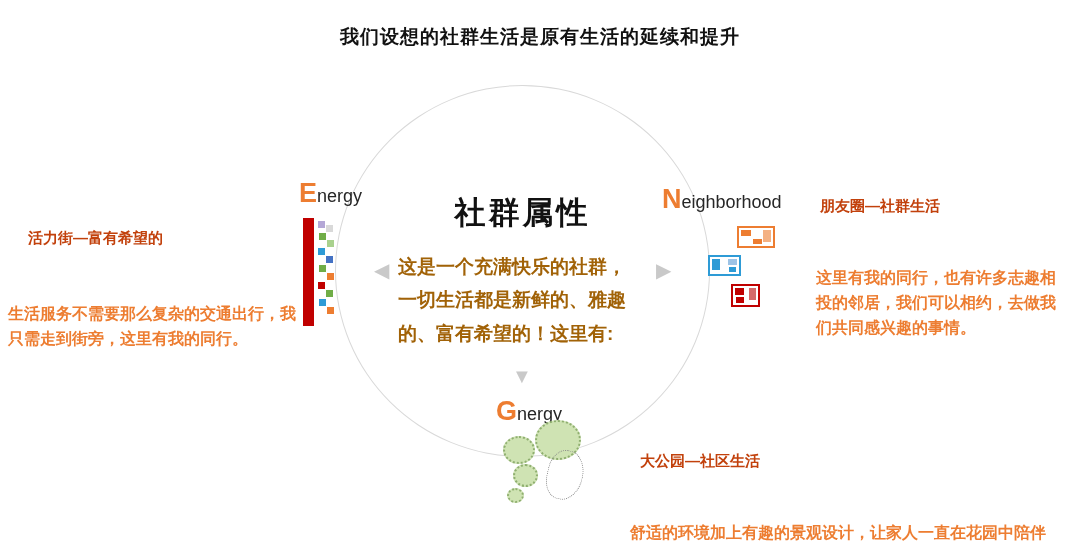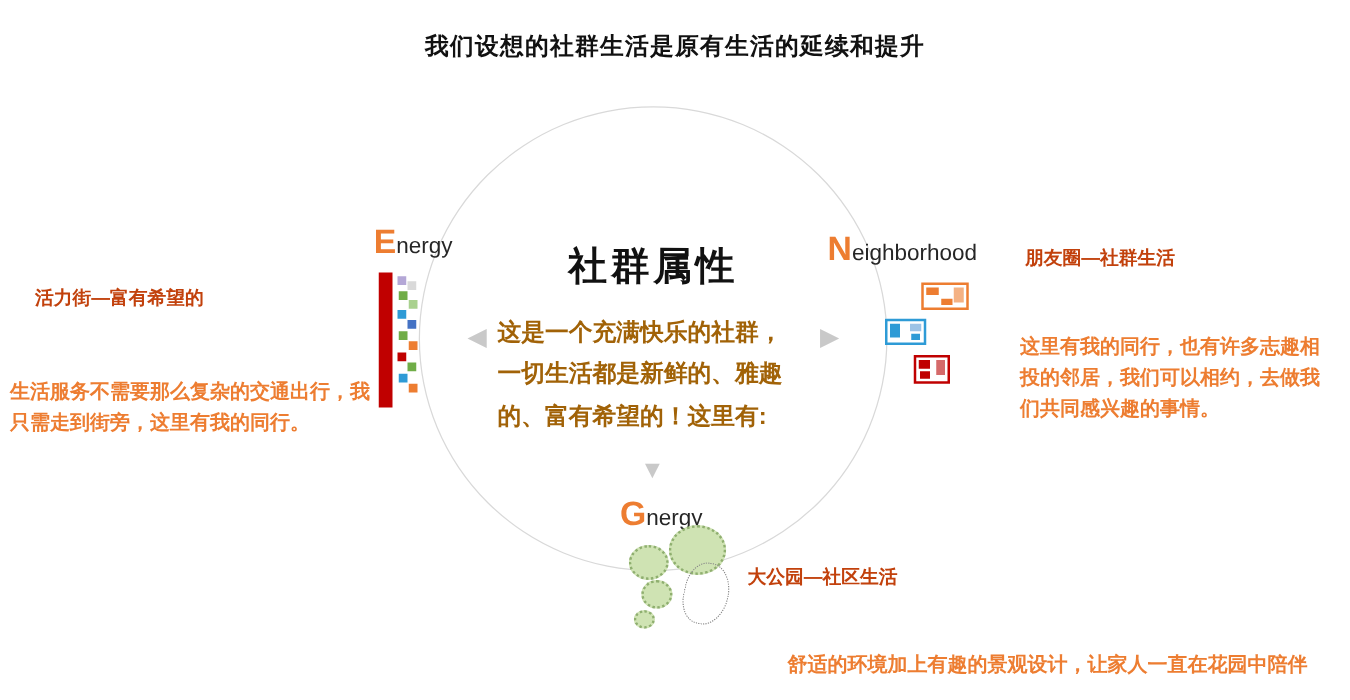"大公园—社区生活" .garden-label { left: 598px -> 640px }
